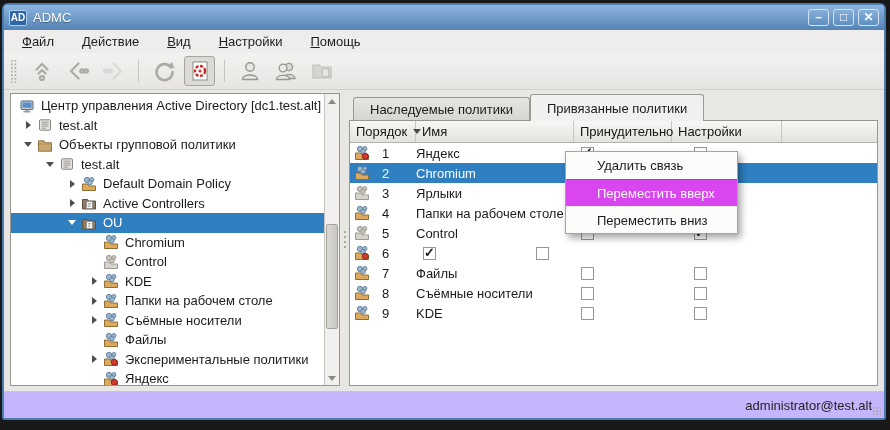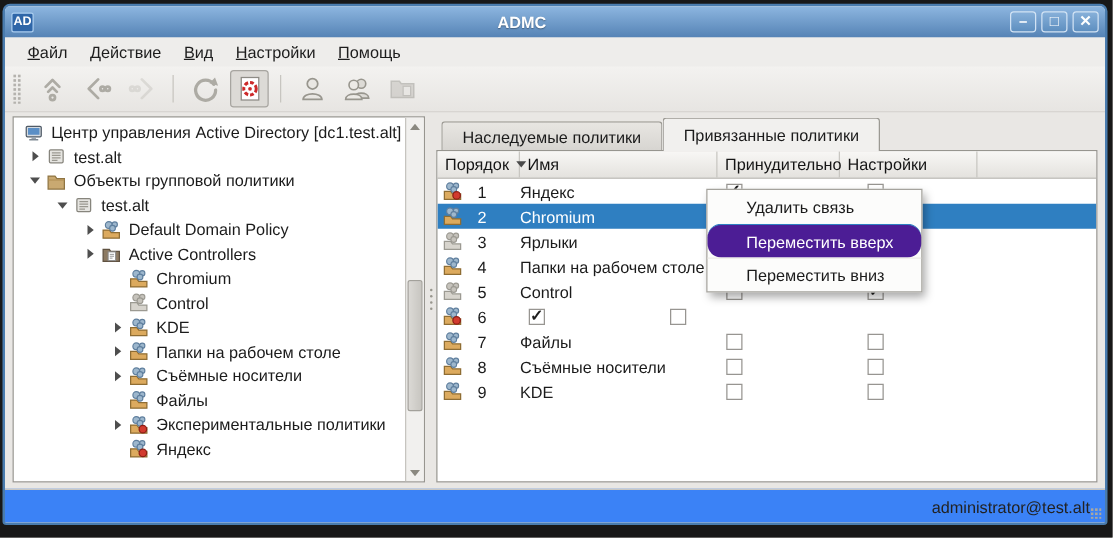"ADMC" .title { font-weight: bold -> normal; text-align: center -> none }
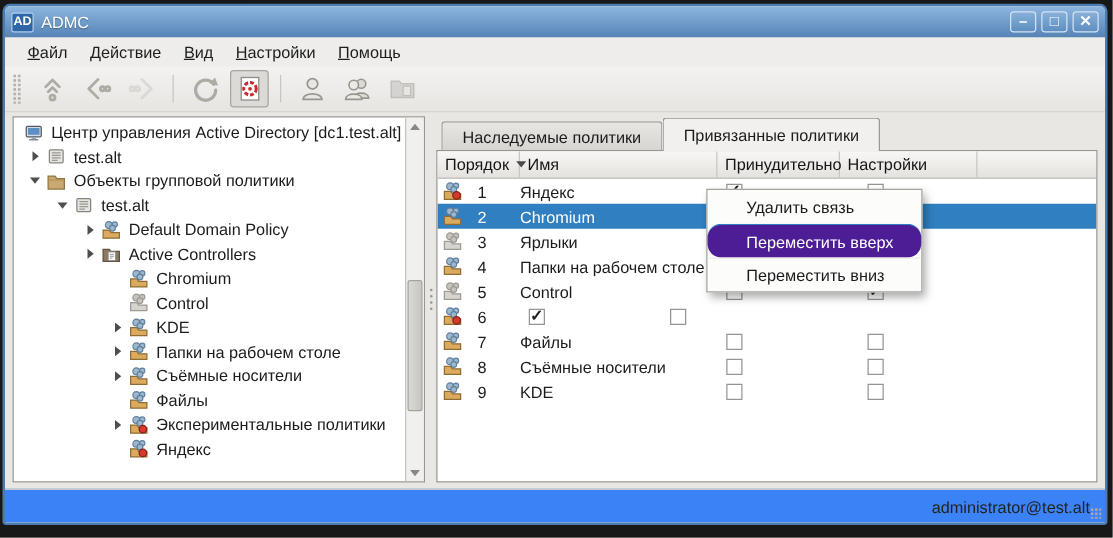"Файл" .menubar { gap: 2px -> 12px }
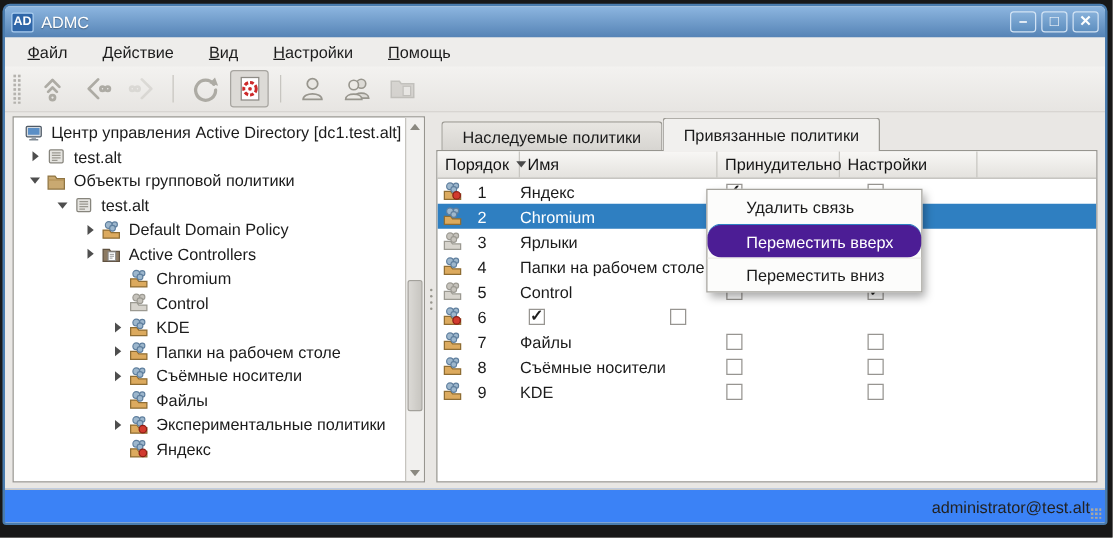"Переместить вверх" .cmi.hl { background: #4c1d95 -> #d946ef; border-radius: 11px -> none }
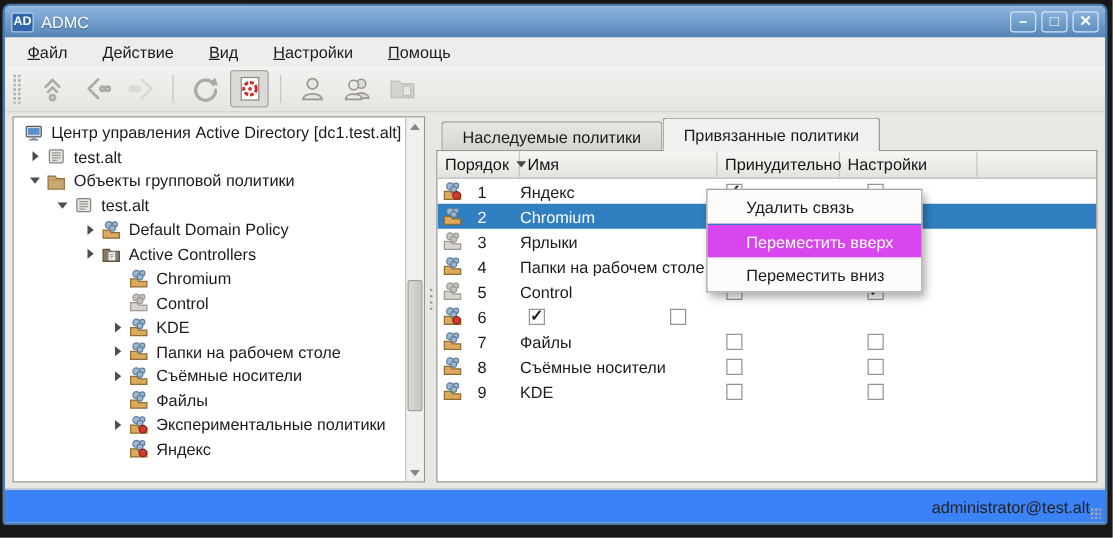"OU" div.trow { html: none -> <div> <span> <i></i> </span> <svg> <use></use> </svg> <span>OU</span> </div> }
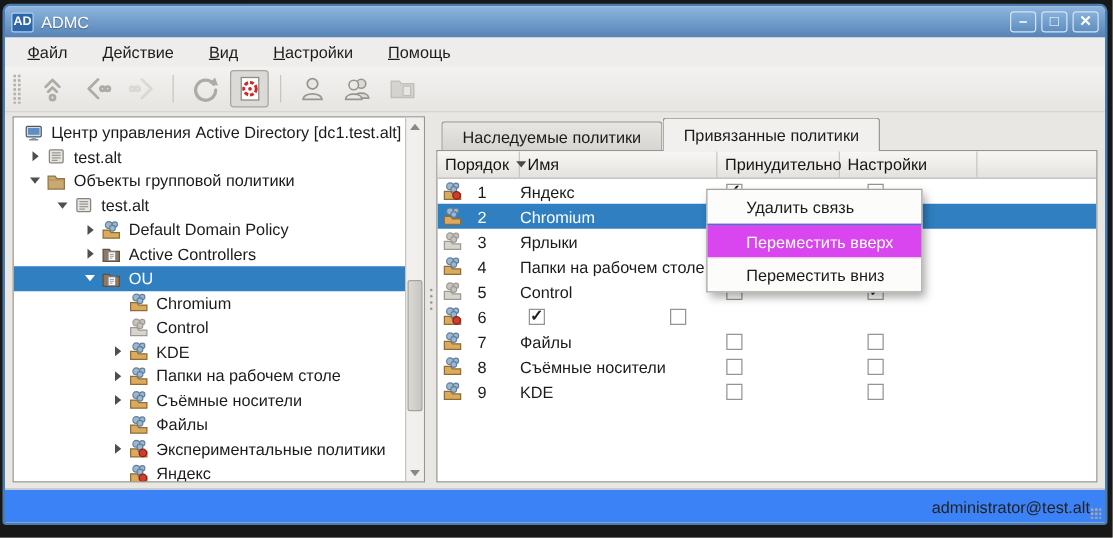"administrator@test.alt" .statusbar { background: #3b82f6 -> #c4b5fd }
